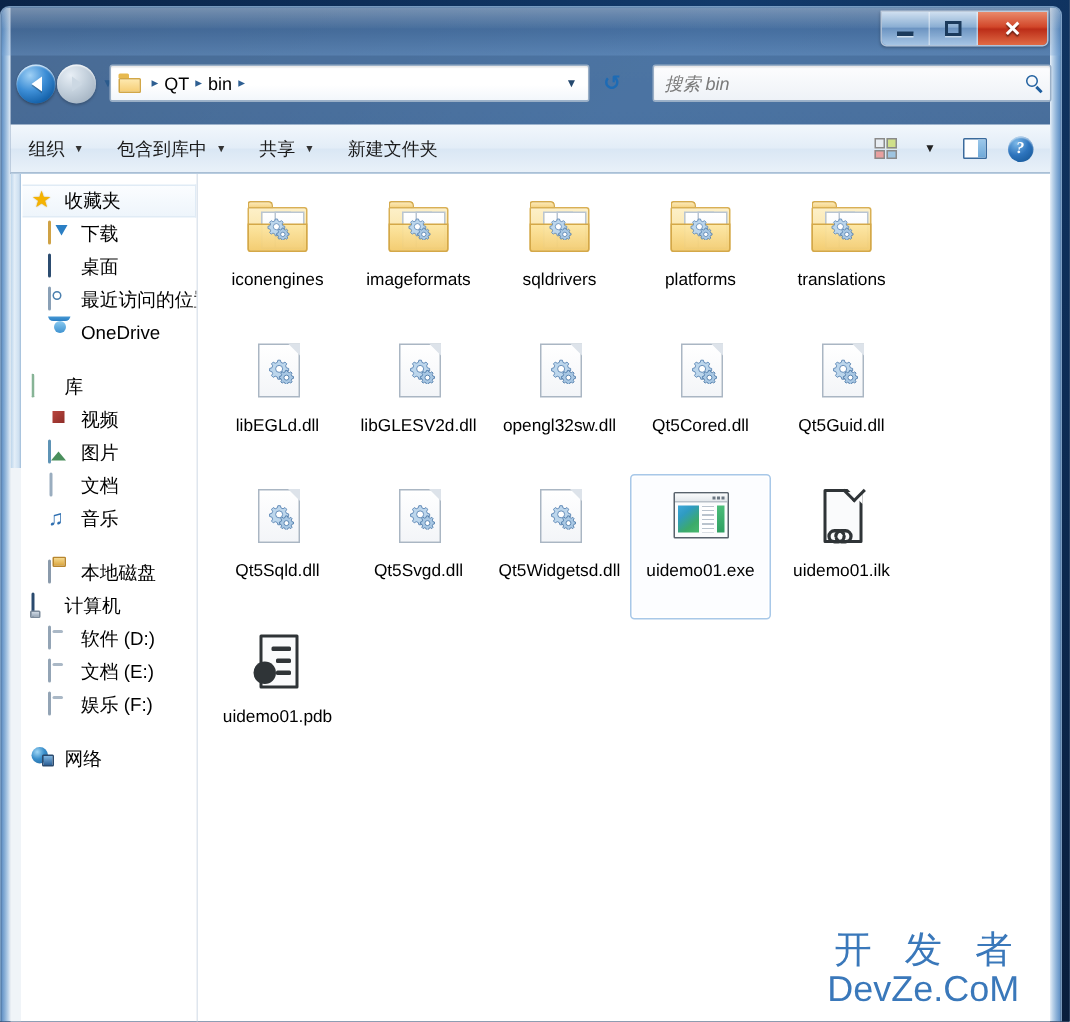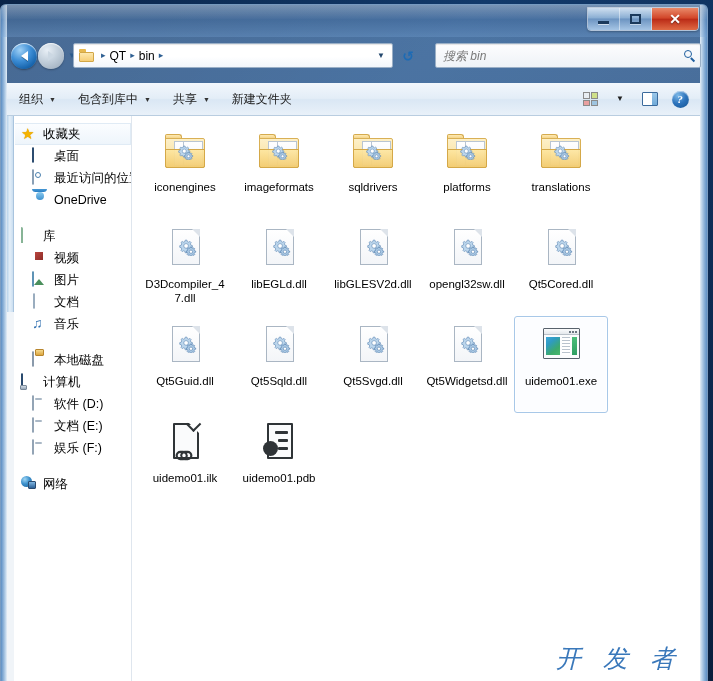"下载" div.nav-row { html: none -> <div> <span><span></span></span> <span>下载</span> </div> }
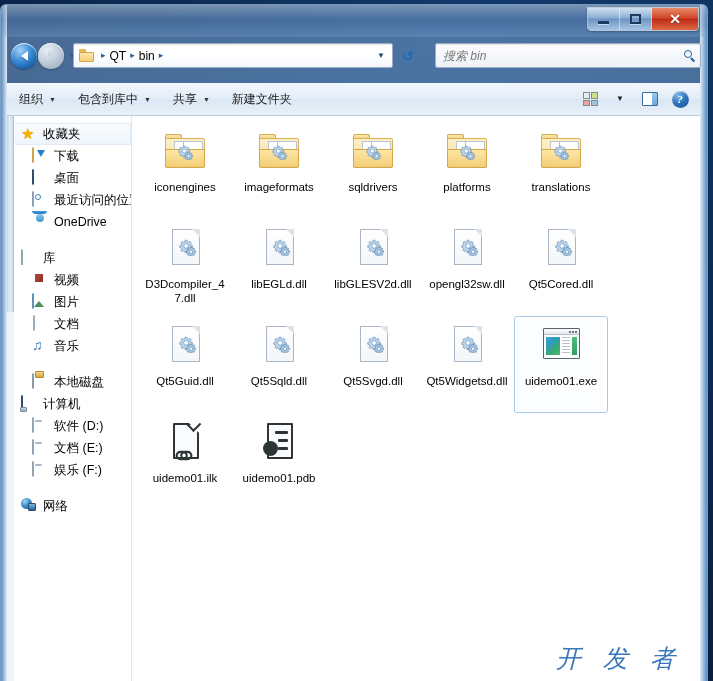"D3Dcompiler_47.dll" div.file-item { html: <div> <div> <span> <span><svg> <g> <path></path> <circle></circle> </g> <g> <path></path> <circle></circle> </g> </svg></span> </span> </div> <div>D3Dcompiler_47.dll</div> </div> -> none }
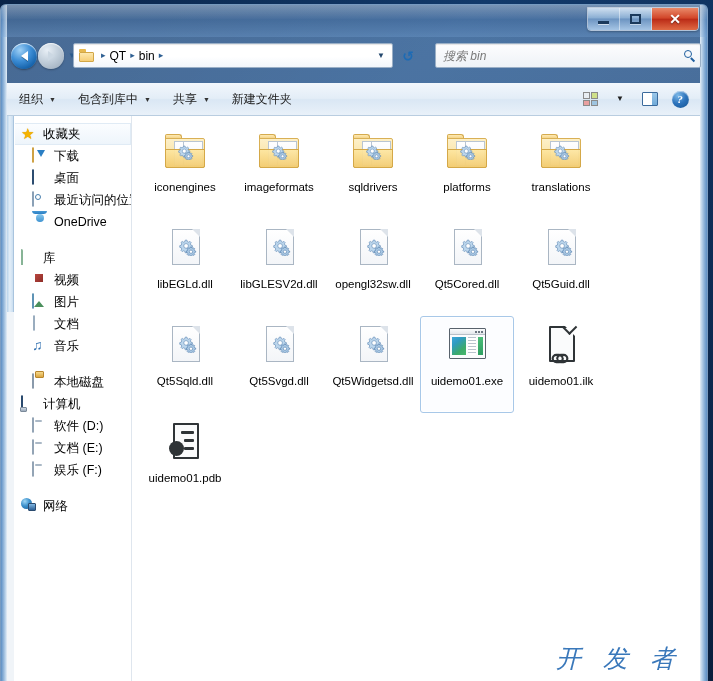"开 发 者" #watermark { font-style: italic -> none }
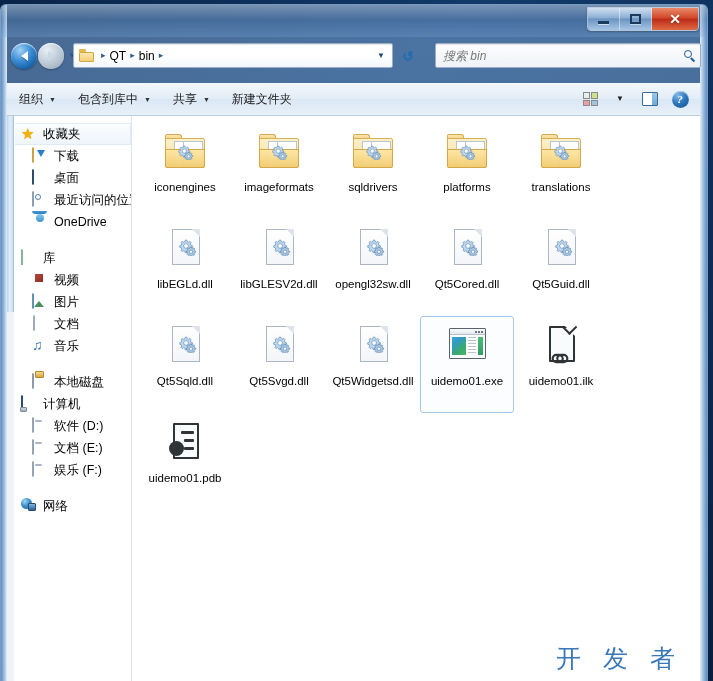"DevZe.CoM" div { html: none -> <div>DevZe.CoM</div> }
